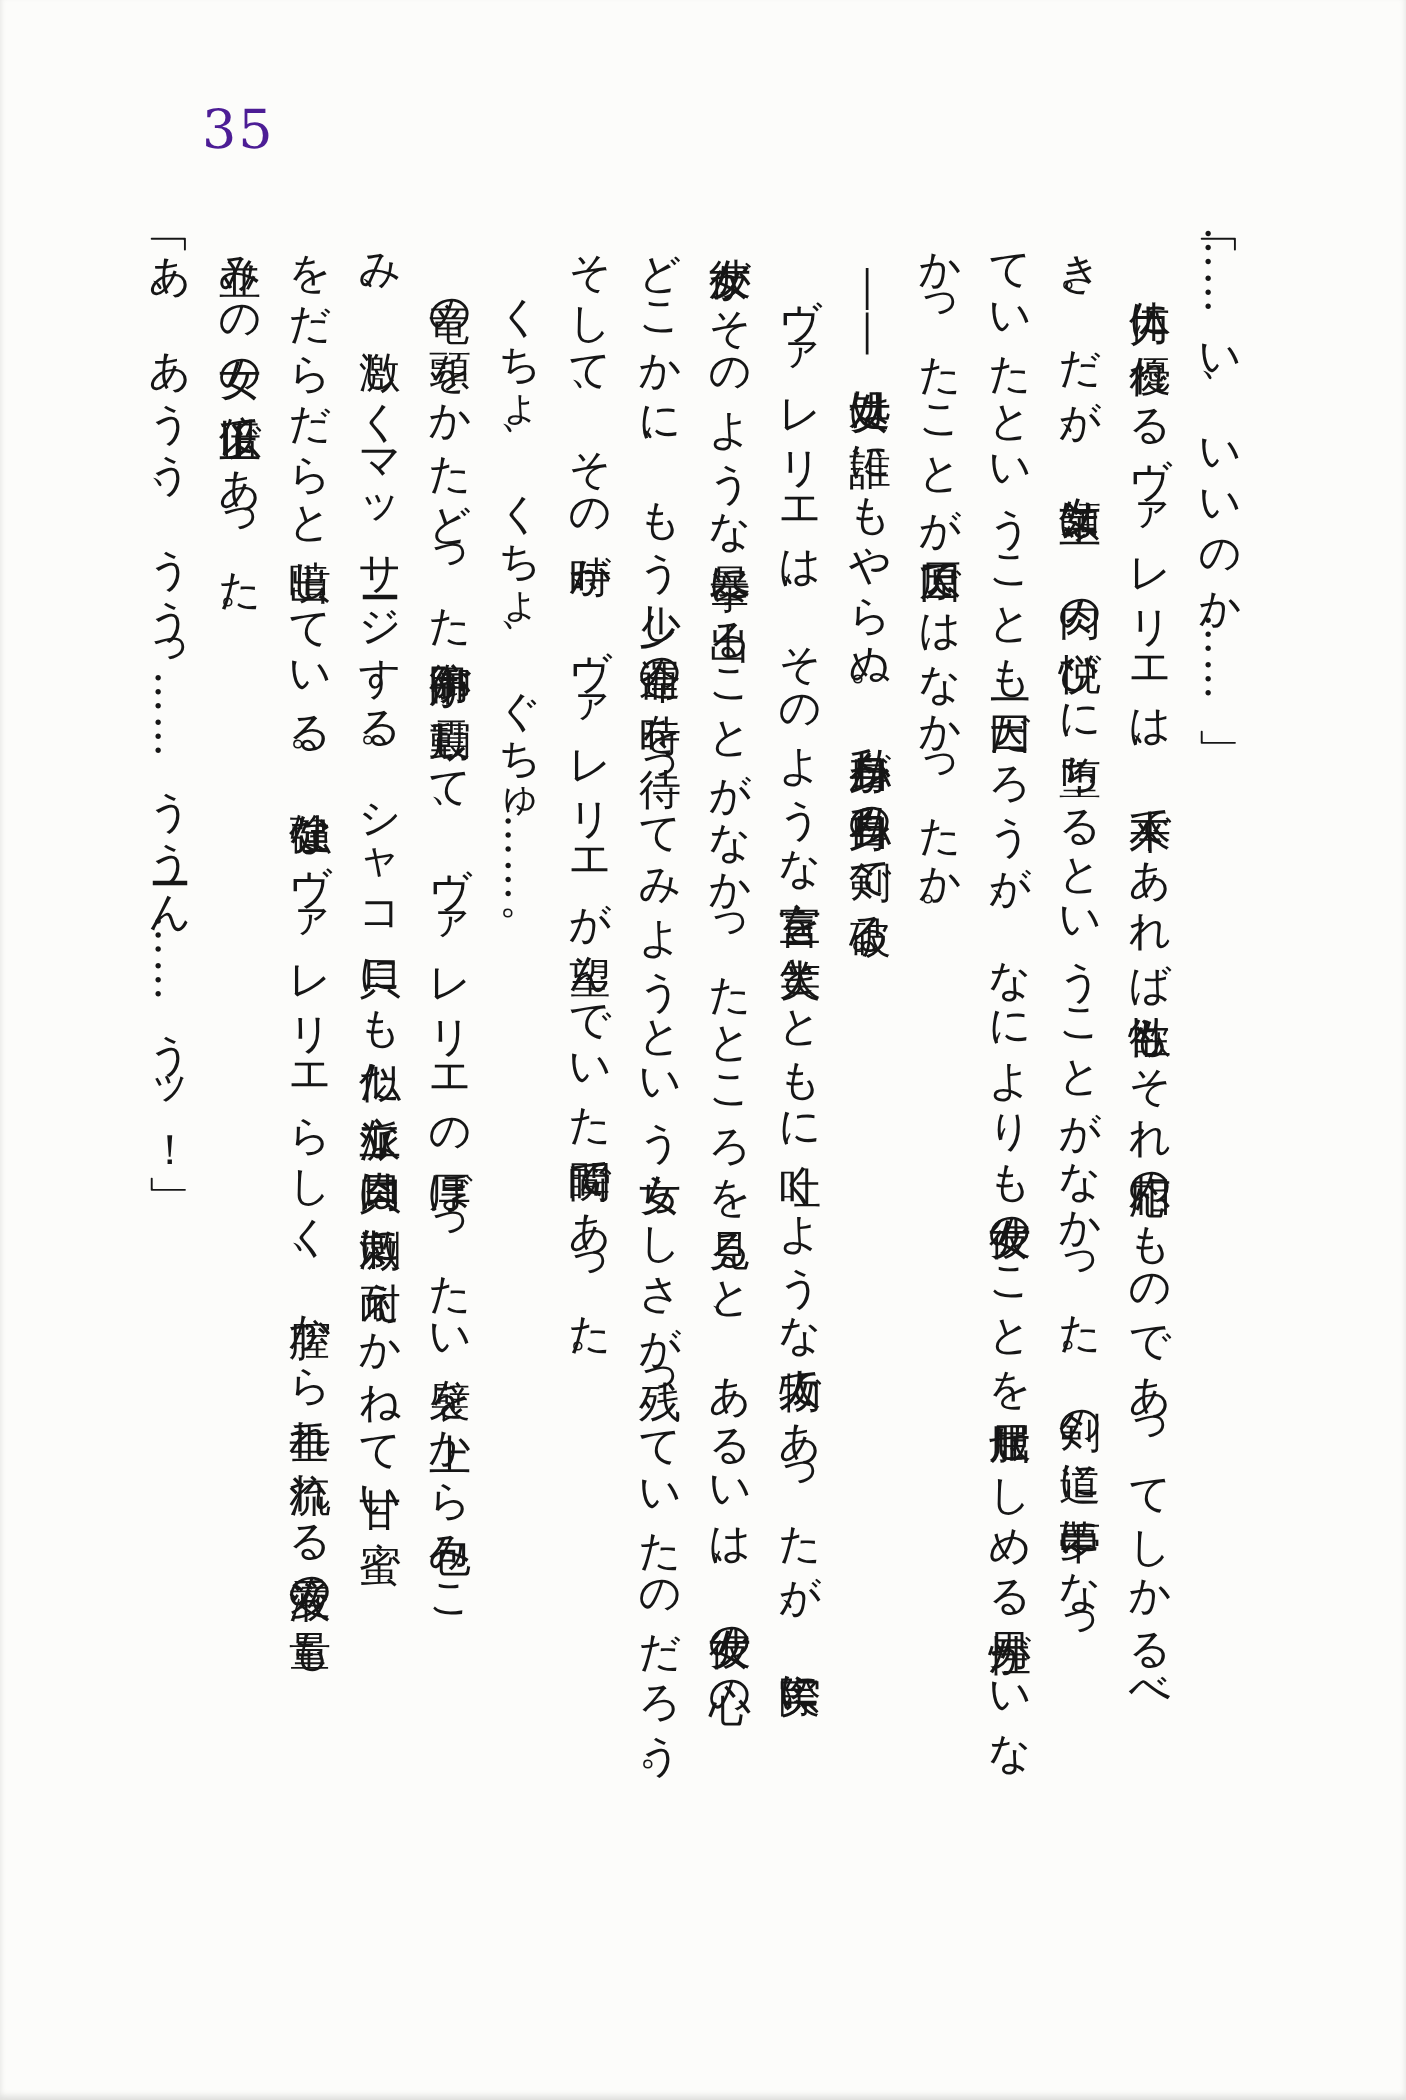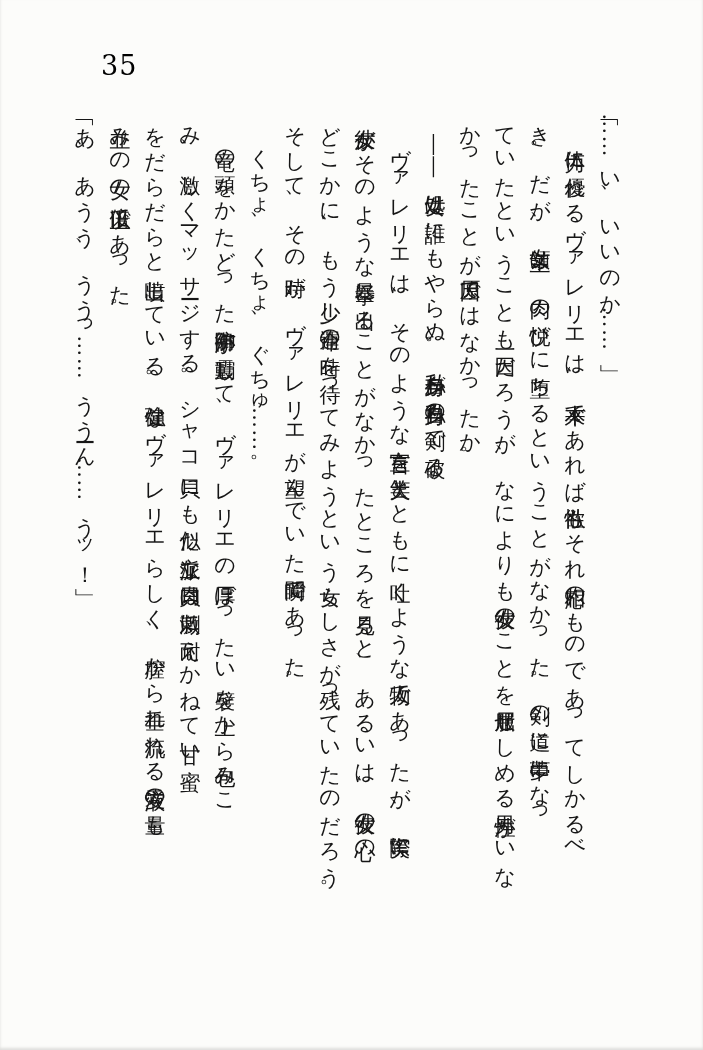"35" .page-number { color: #000000 -> #4c1d95 }
